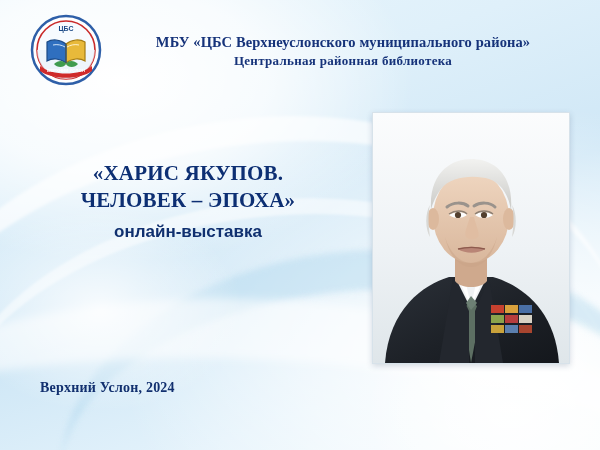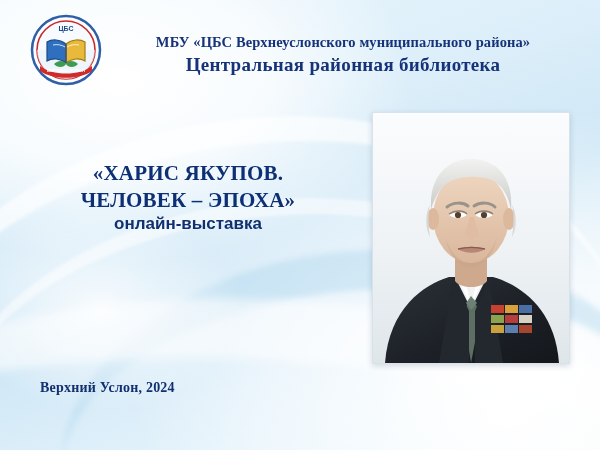"Центральная районная библиотека" .header-text .line2 { font-size: 19px -> 13px }
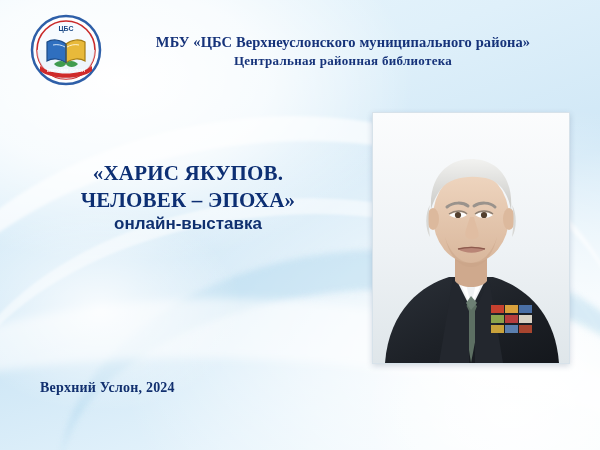"онлайн-выставка" .title-sub { margin-top: 0 -> 8px }
